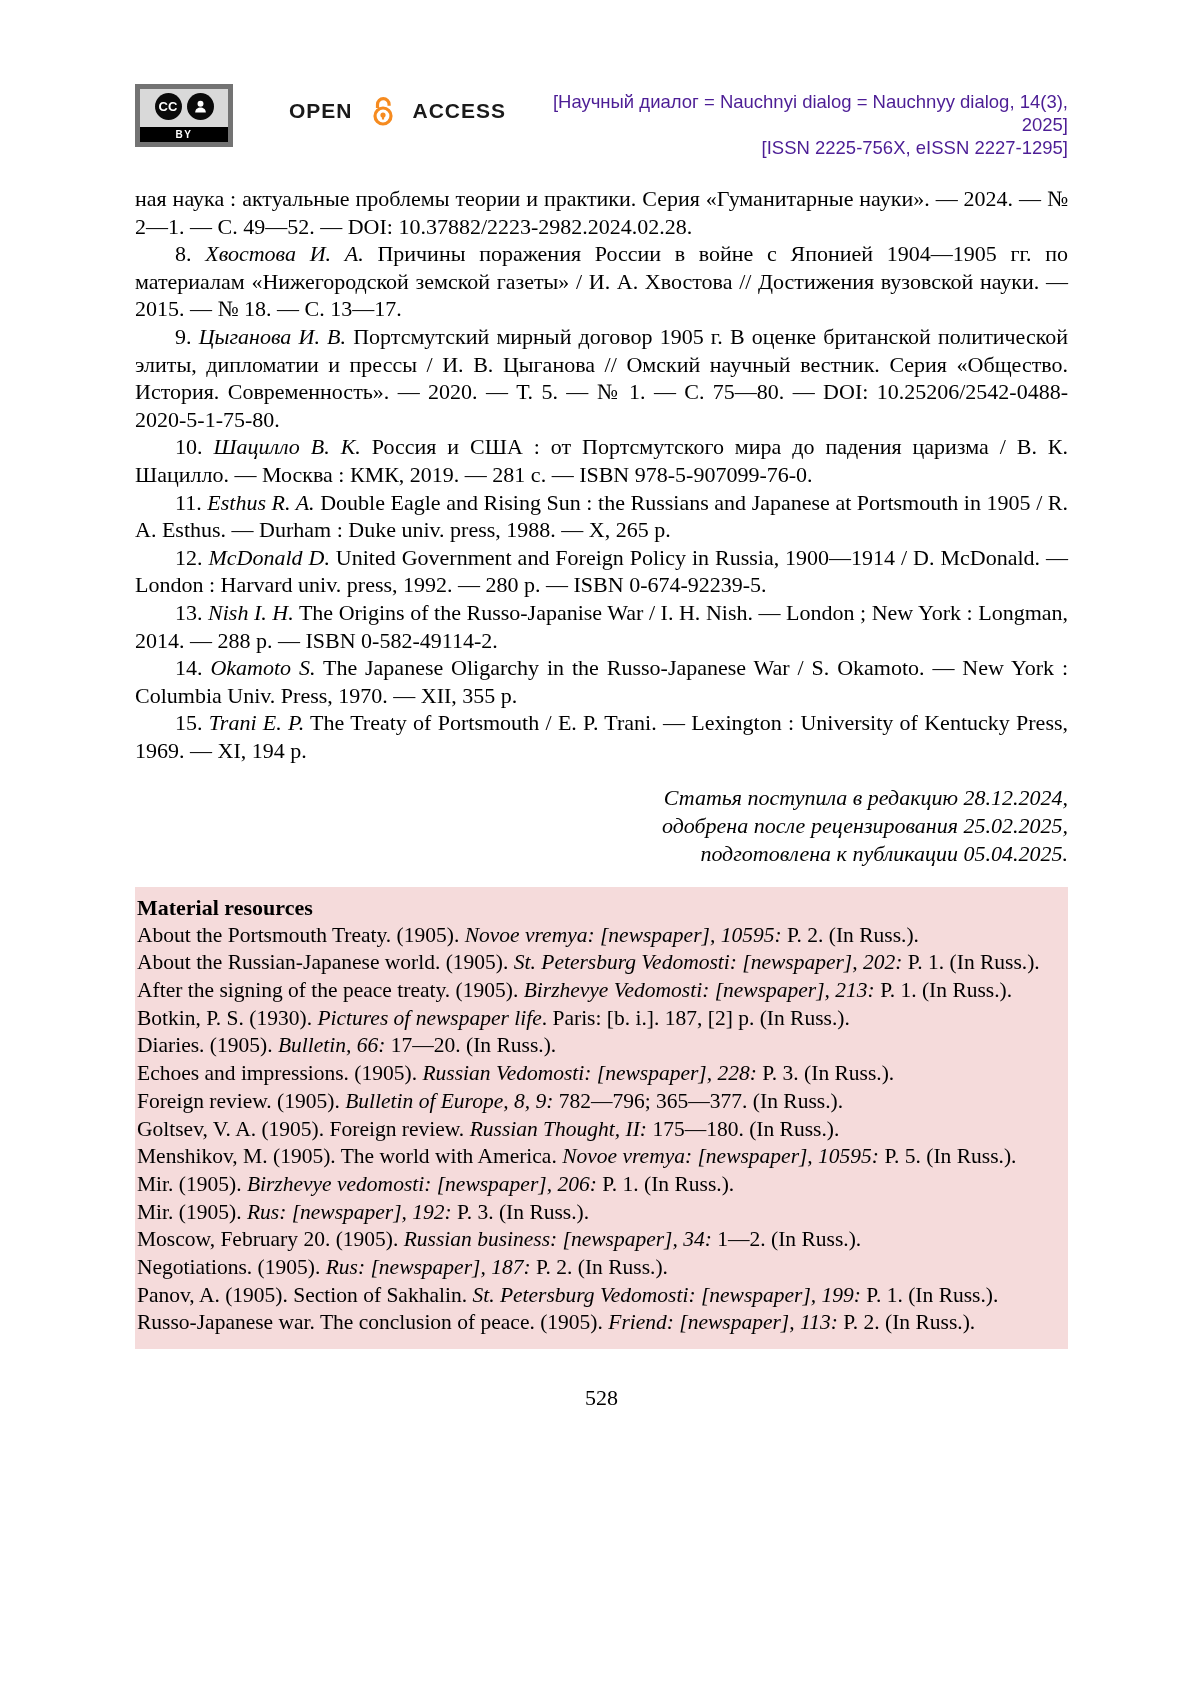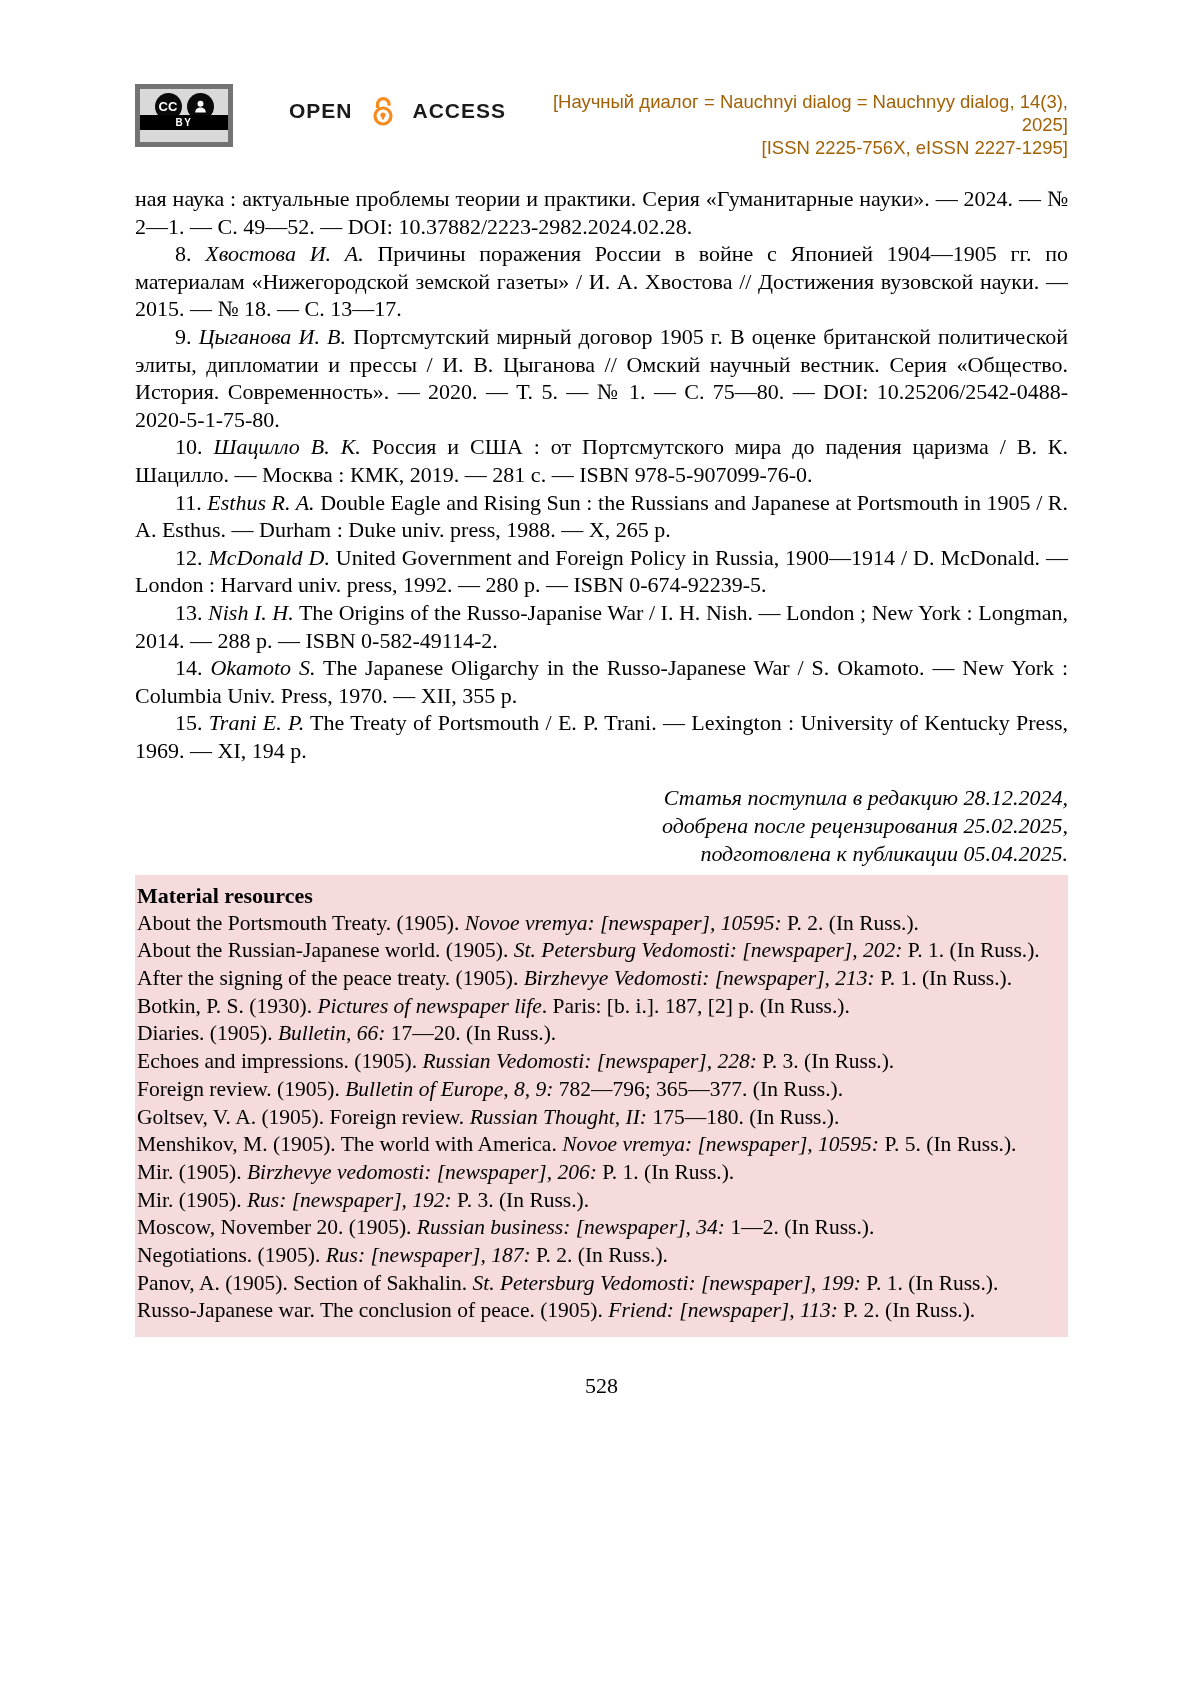"[Научный диалог = Nauchnyi dialog" .citation { color: #a16207 -> #4c1d95 }
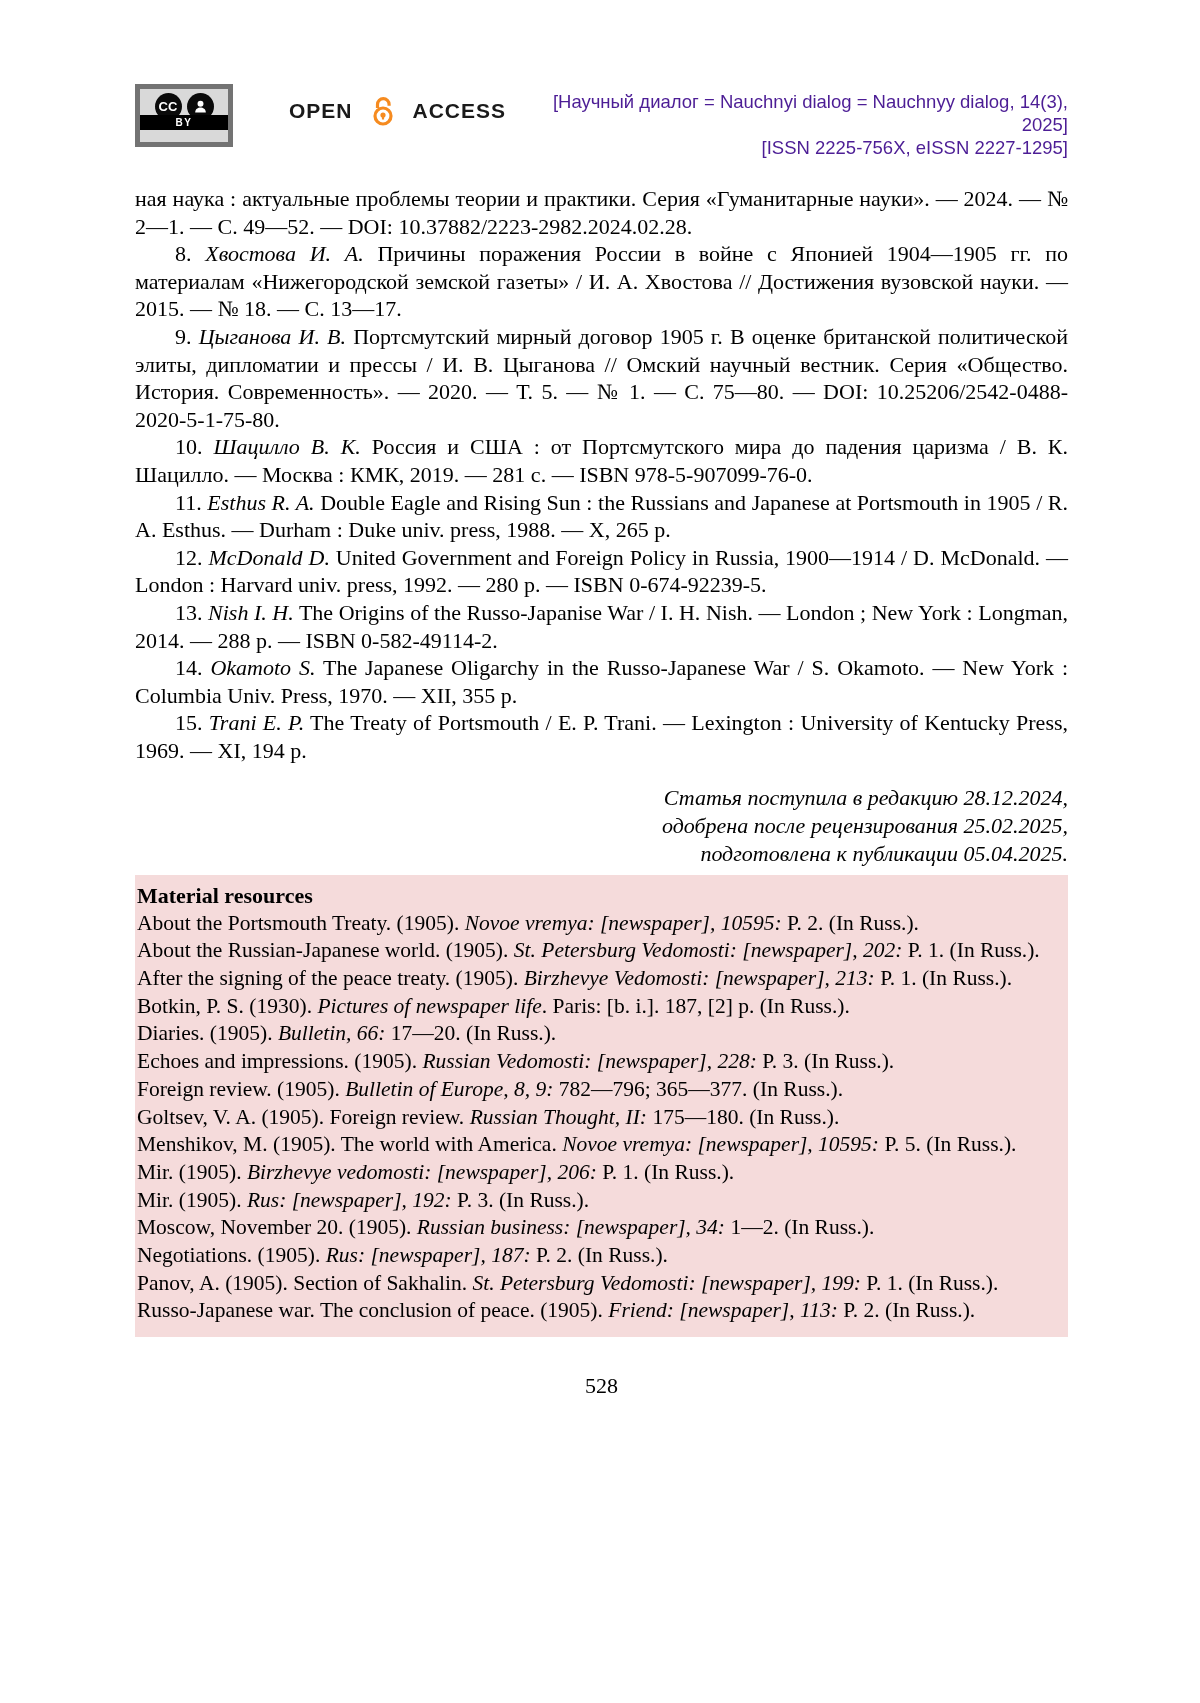"BY" .cc-bar { bottom: 12px -> 0 }
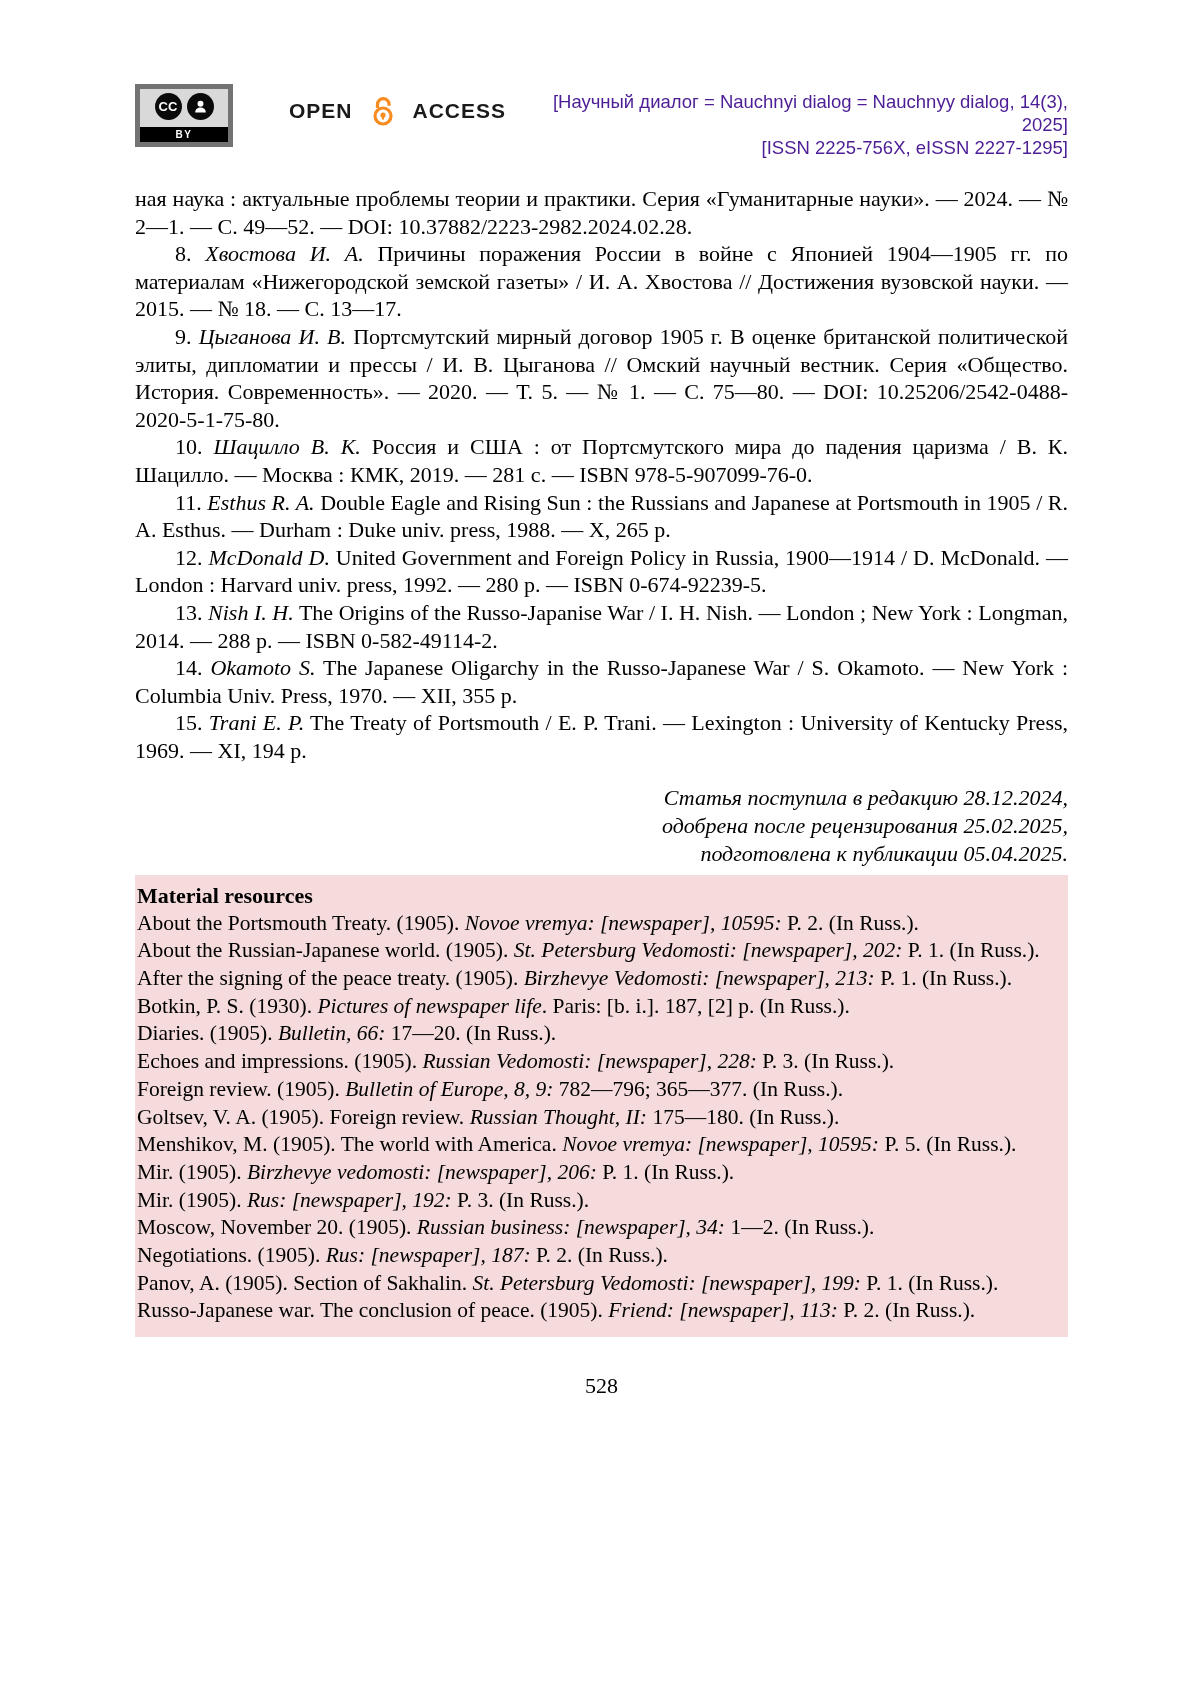"Material resources" .material { margin-top: 7px -> 19px }
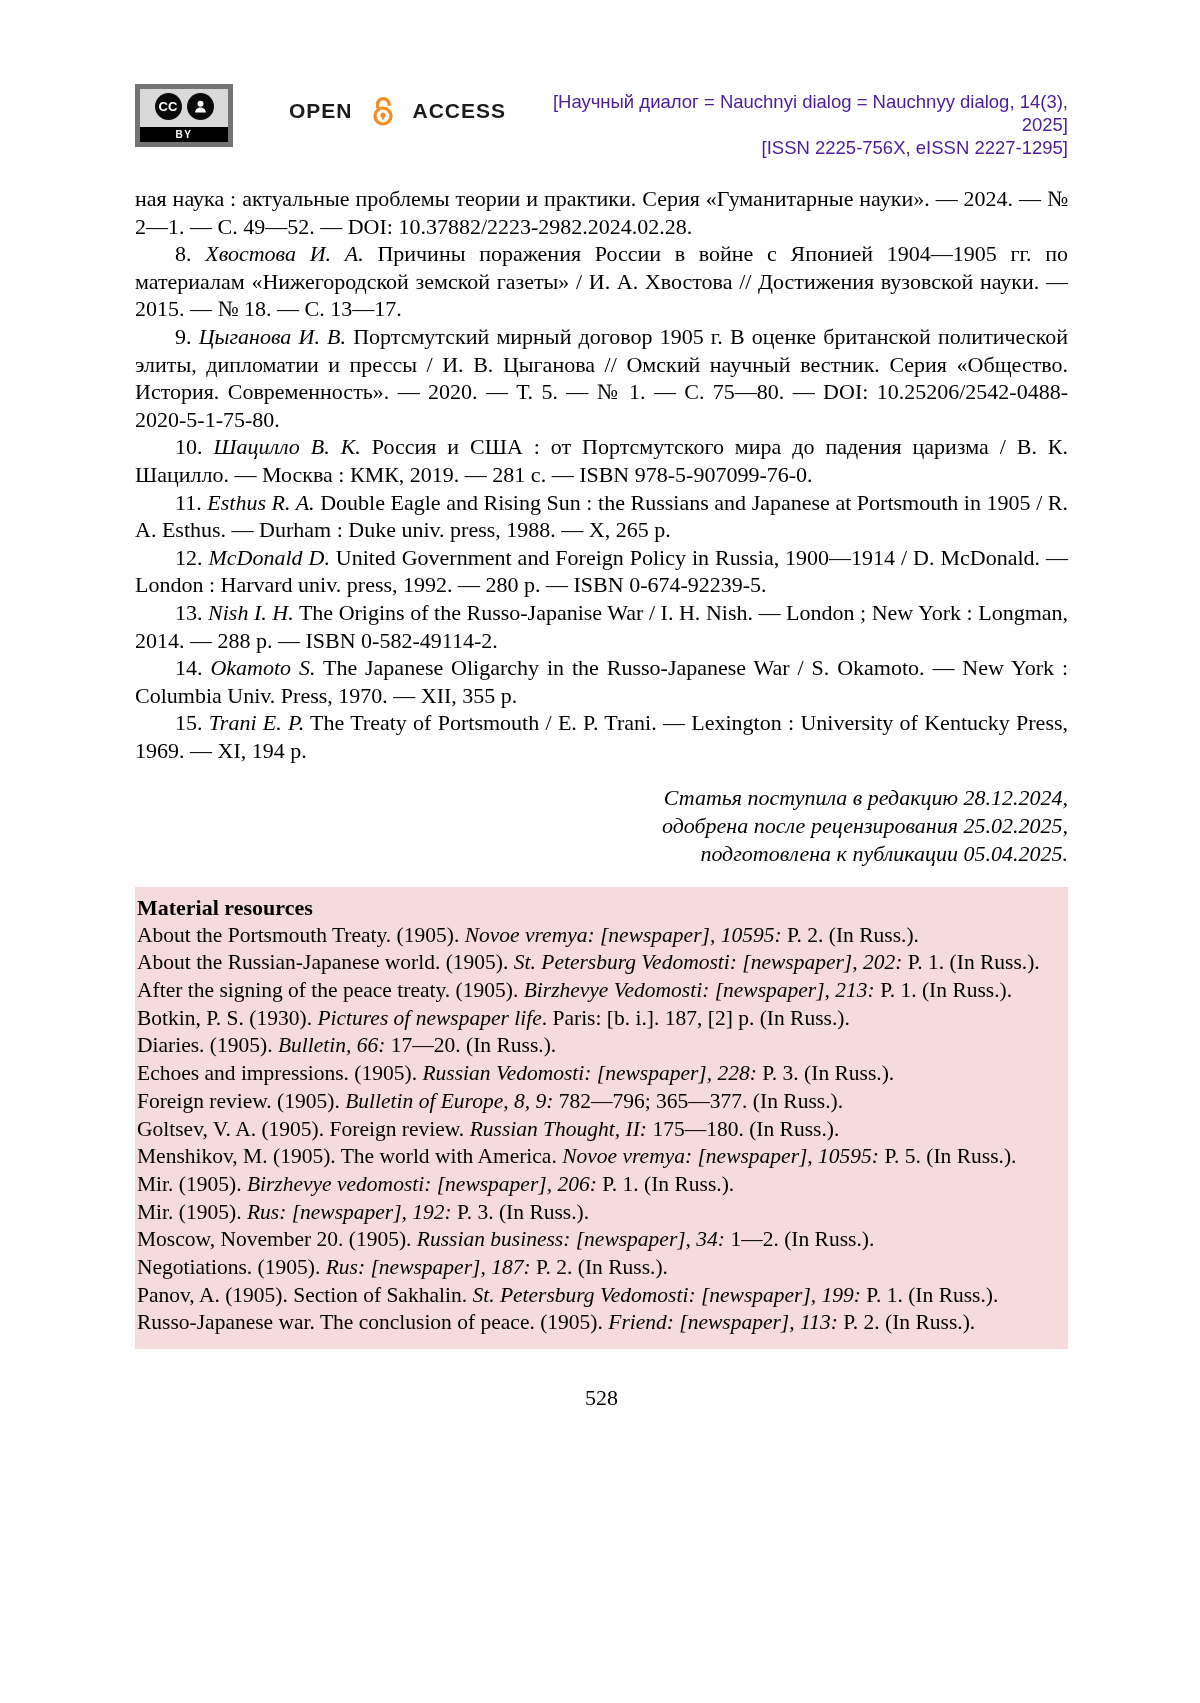"Moscow, November 20. (1905)." span { text: November -> February }
